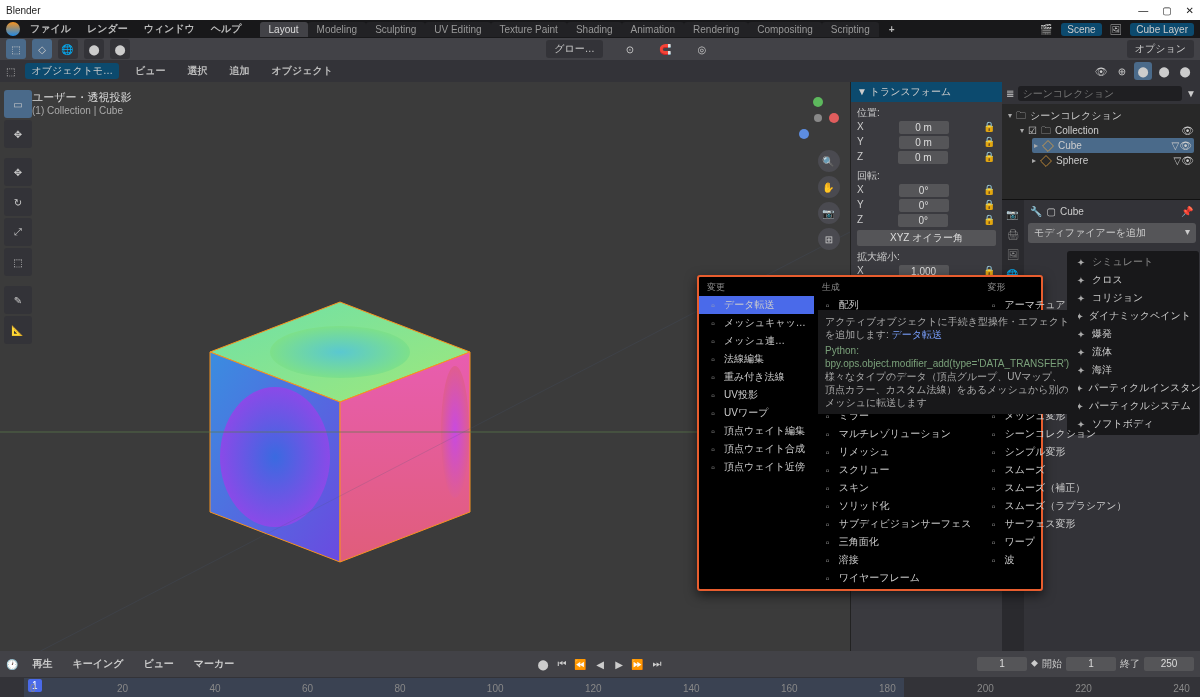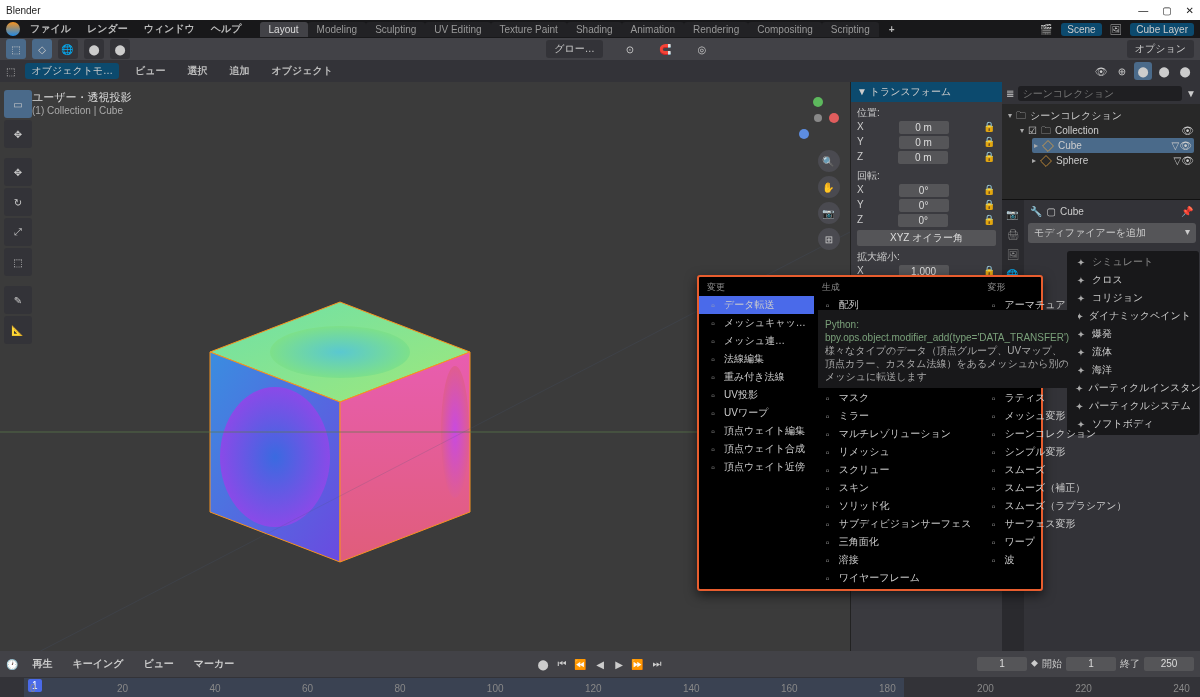"アクティブオブジェクトに手続き型操作・エフェクトを追加します: データ転送" div { html: none -> <div><span>アクティブオブジェクトに手続き型操作・エフェクトを追加します: </span><span>データ転送</span></div> }
